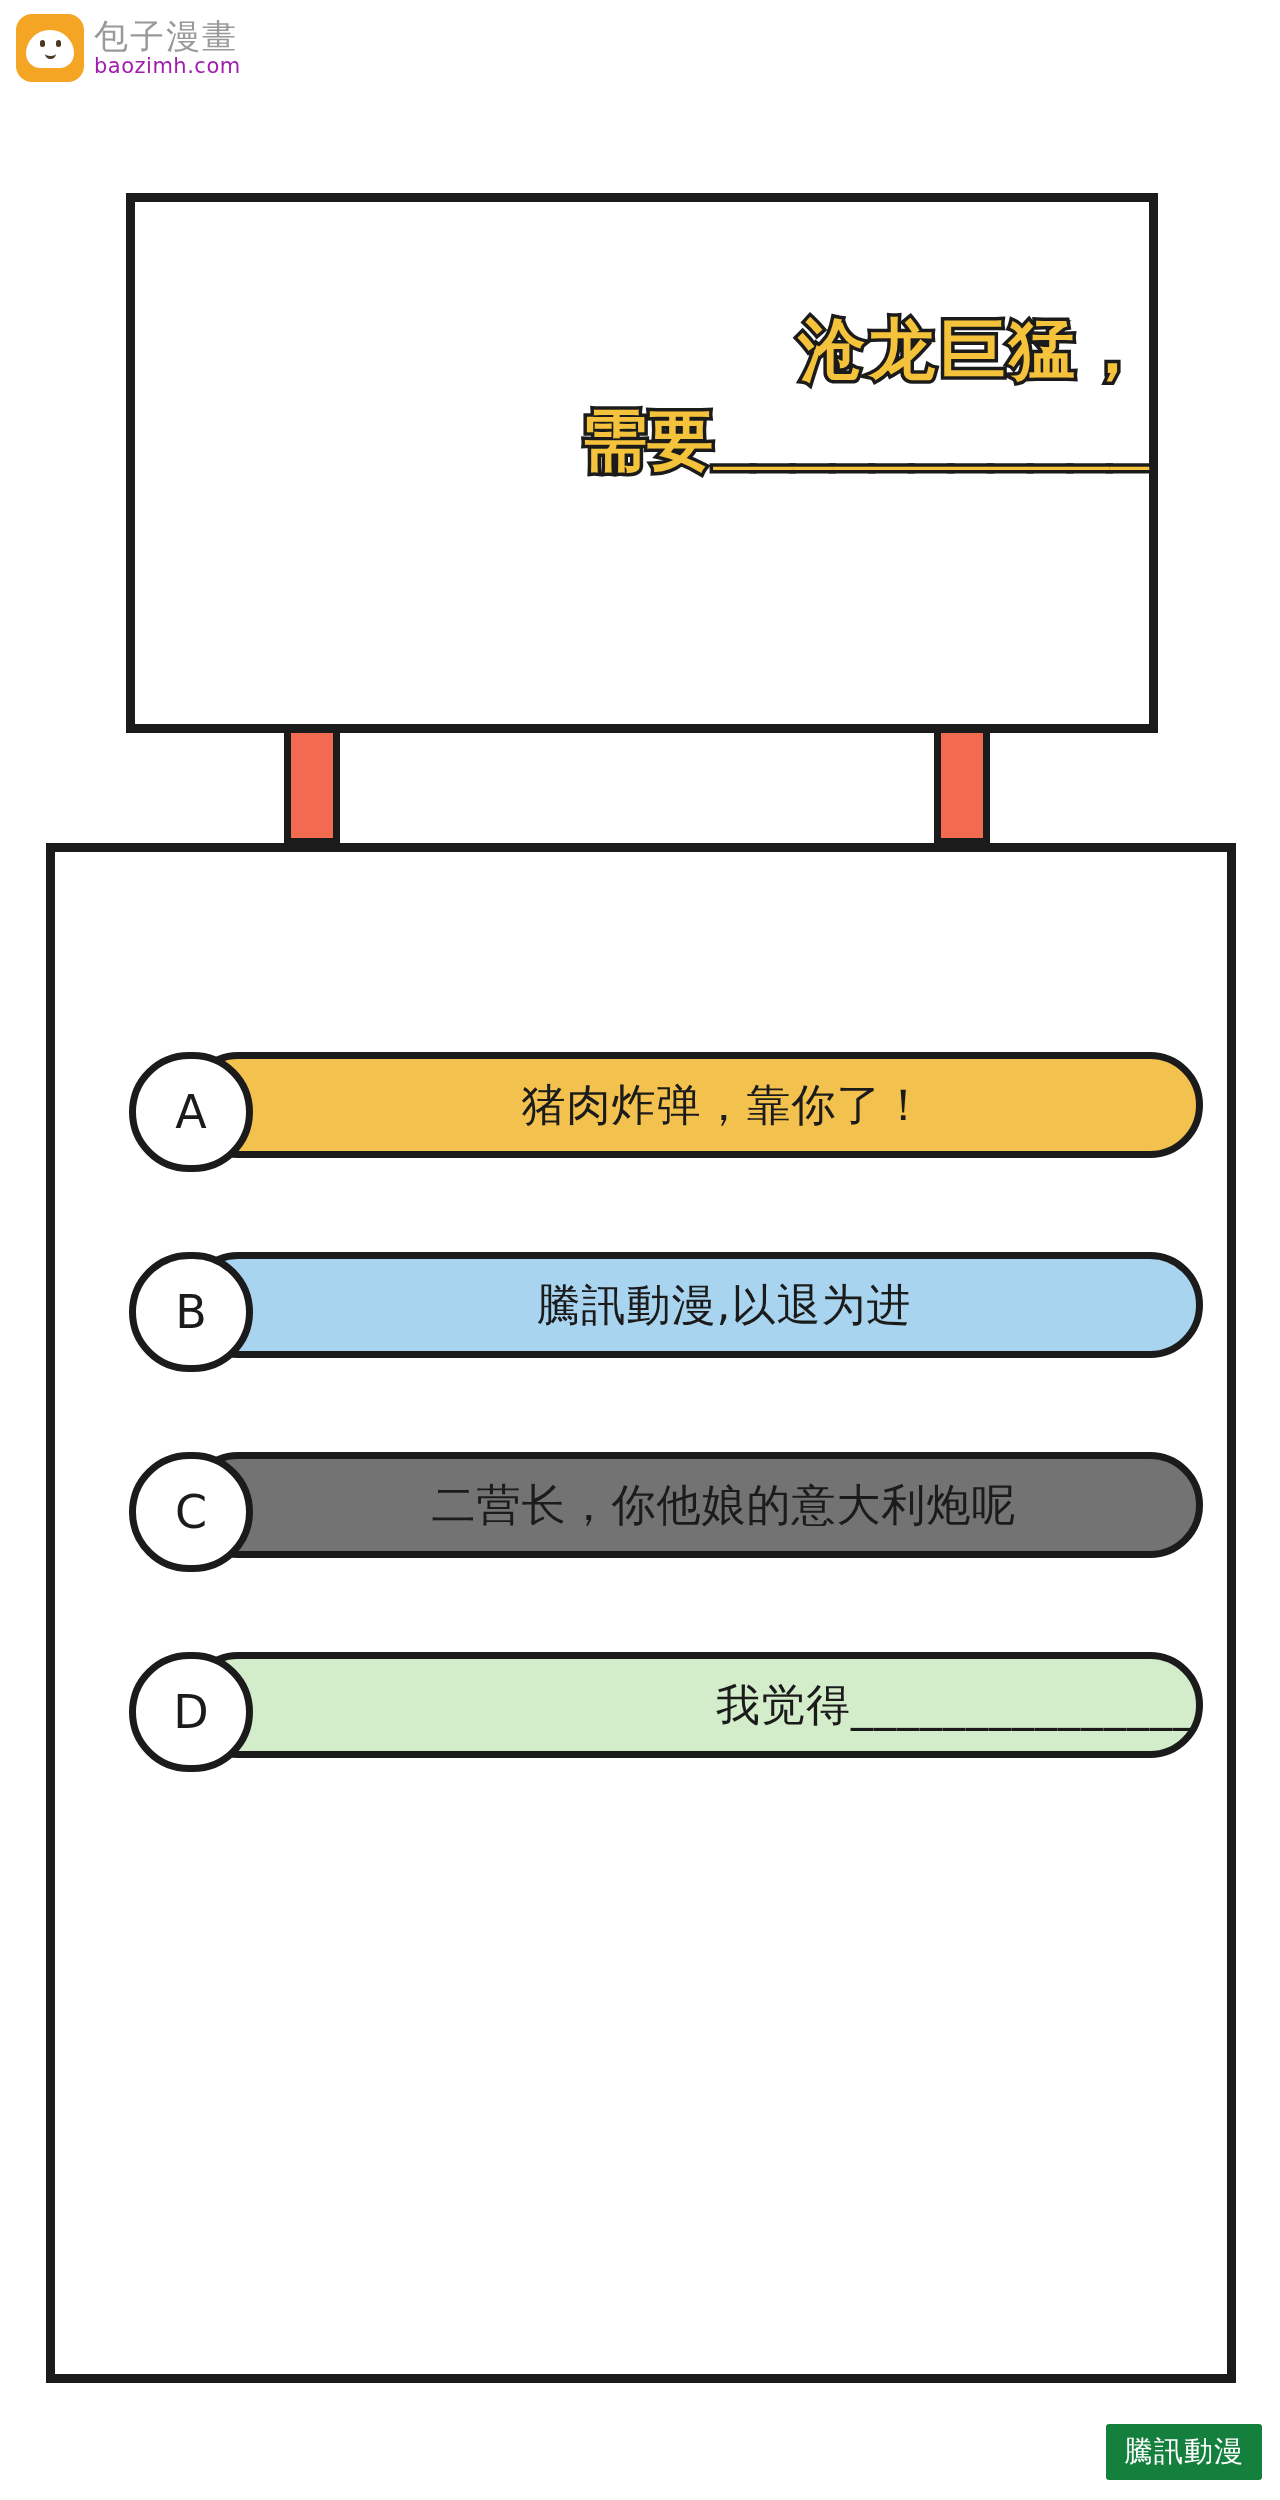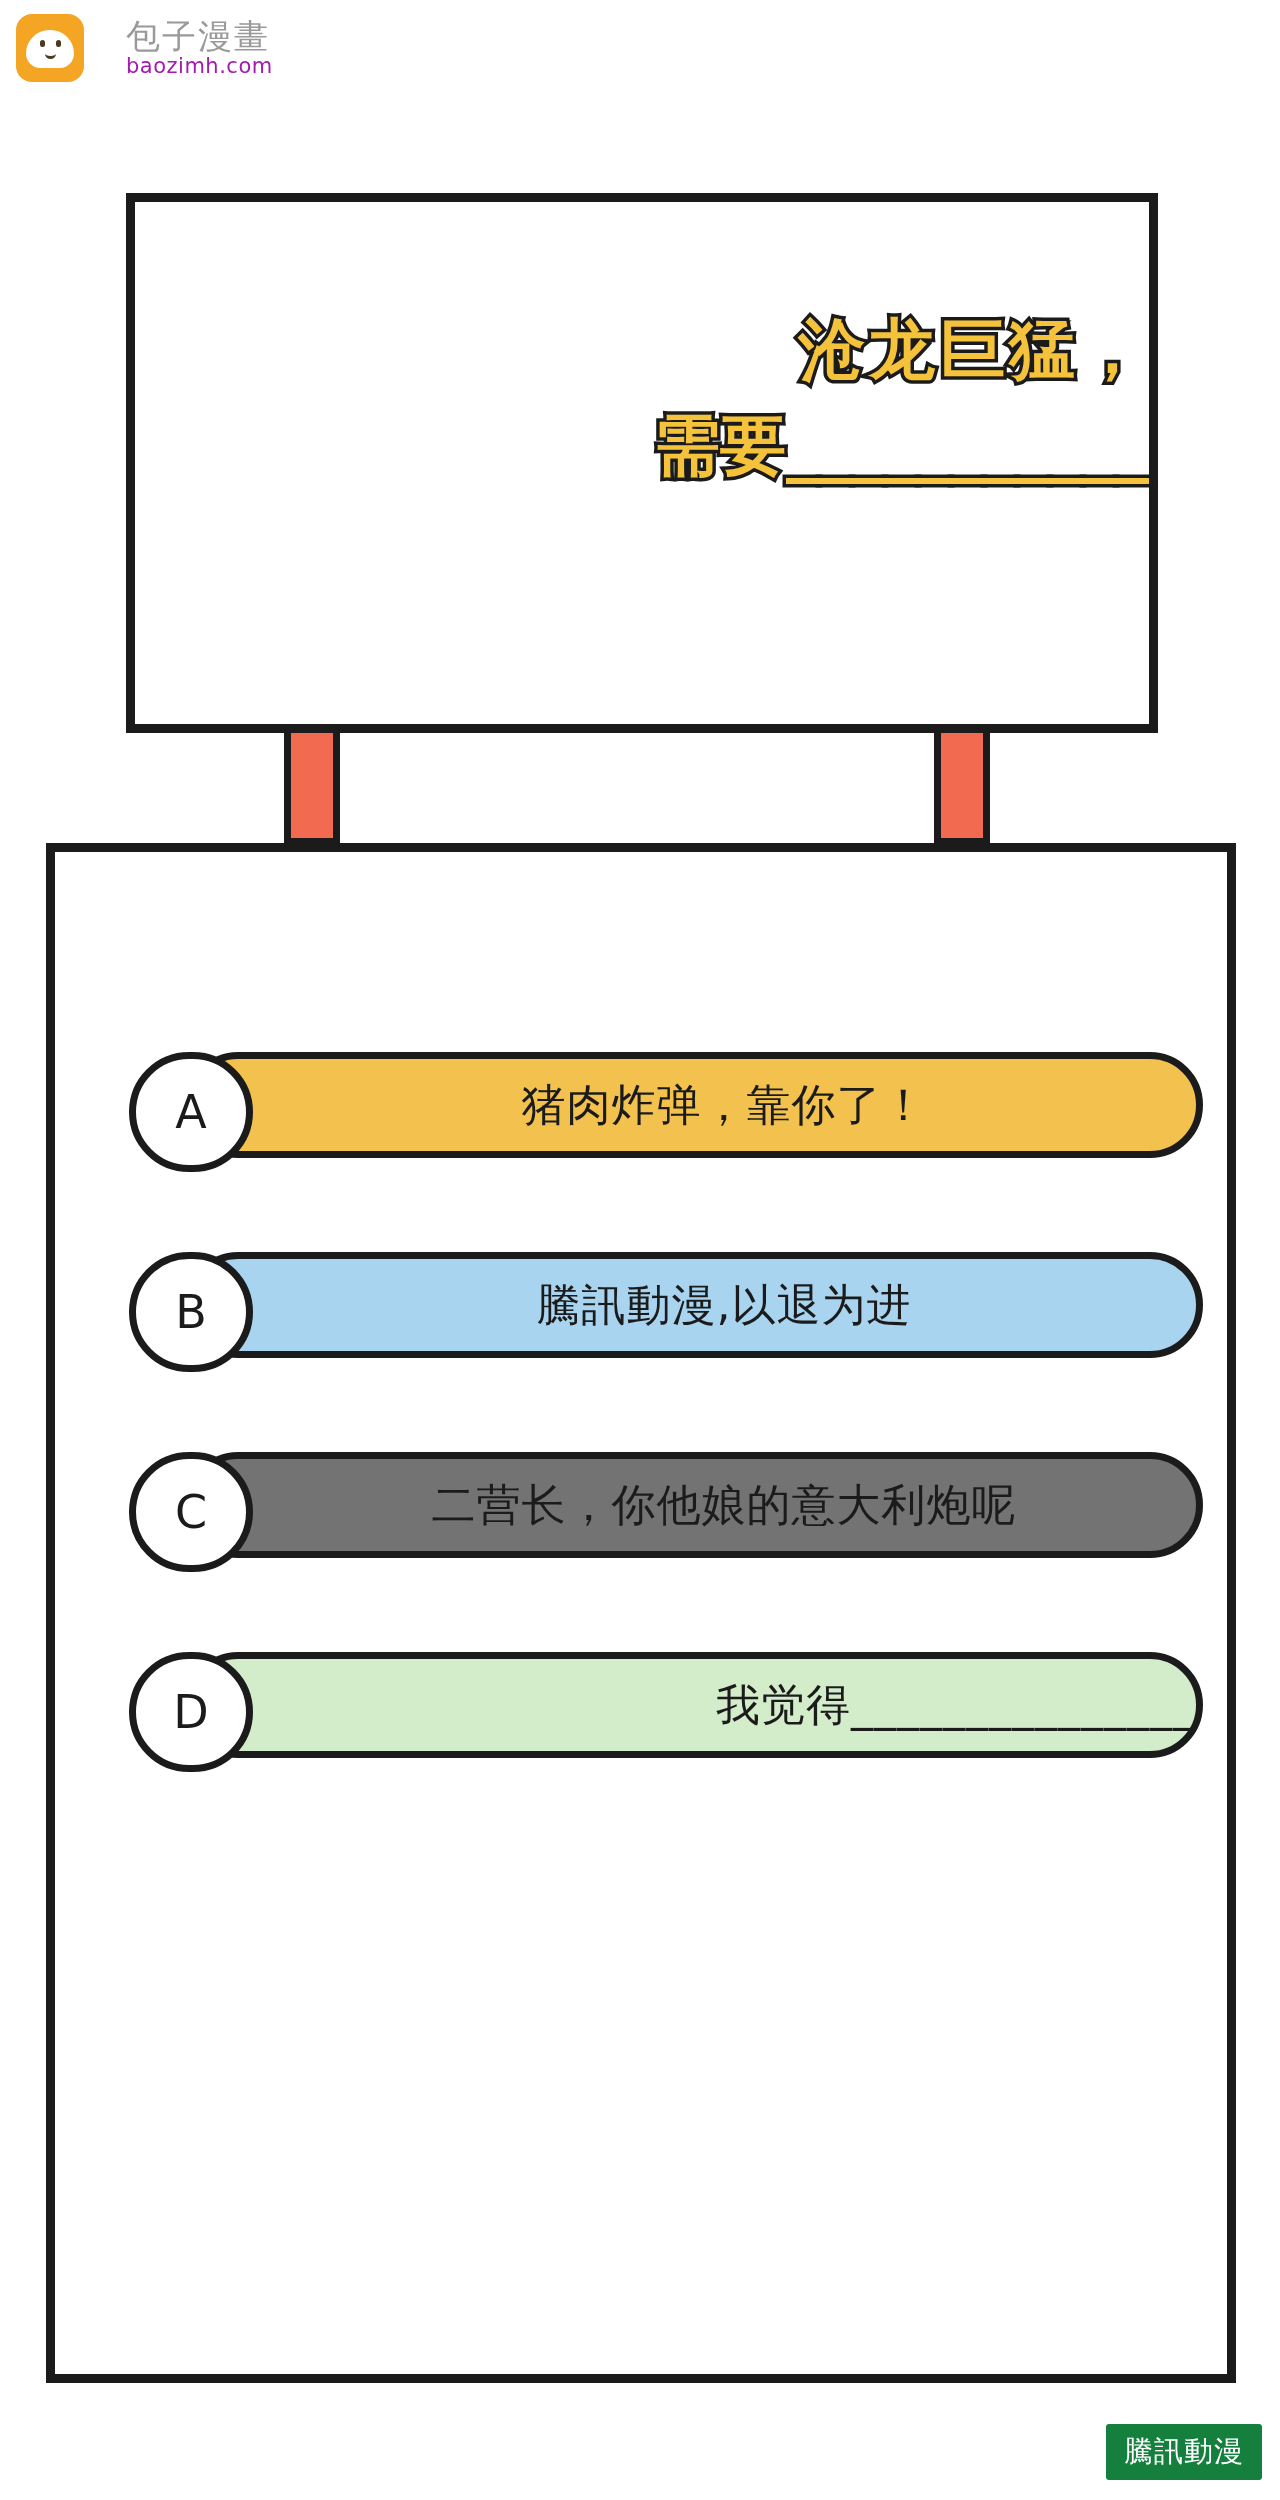"包子漫畫" .wm-text { margin-left: 32px -> none }
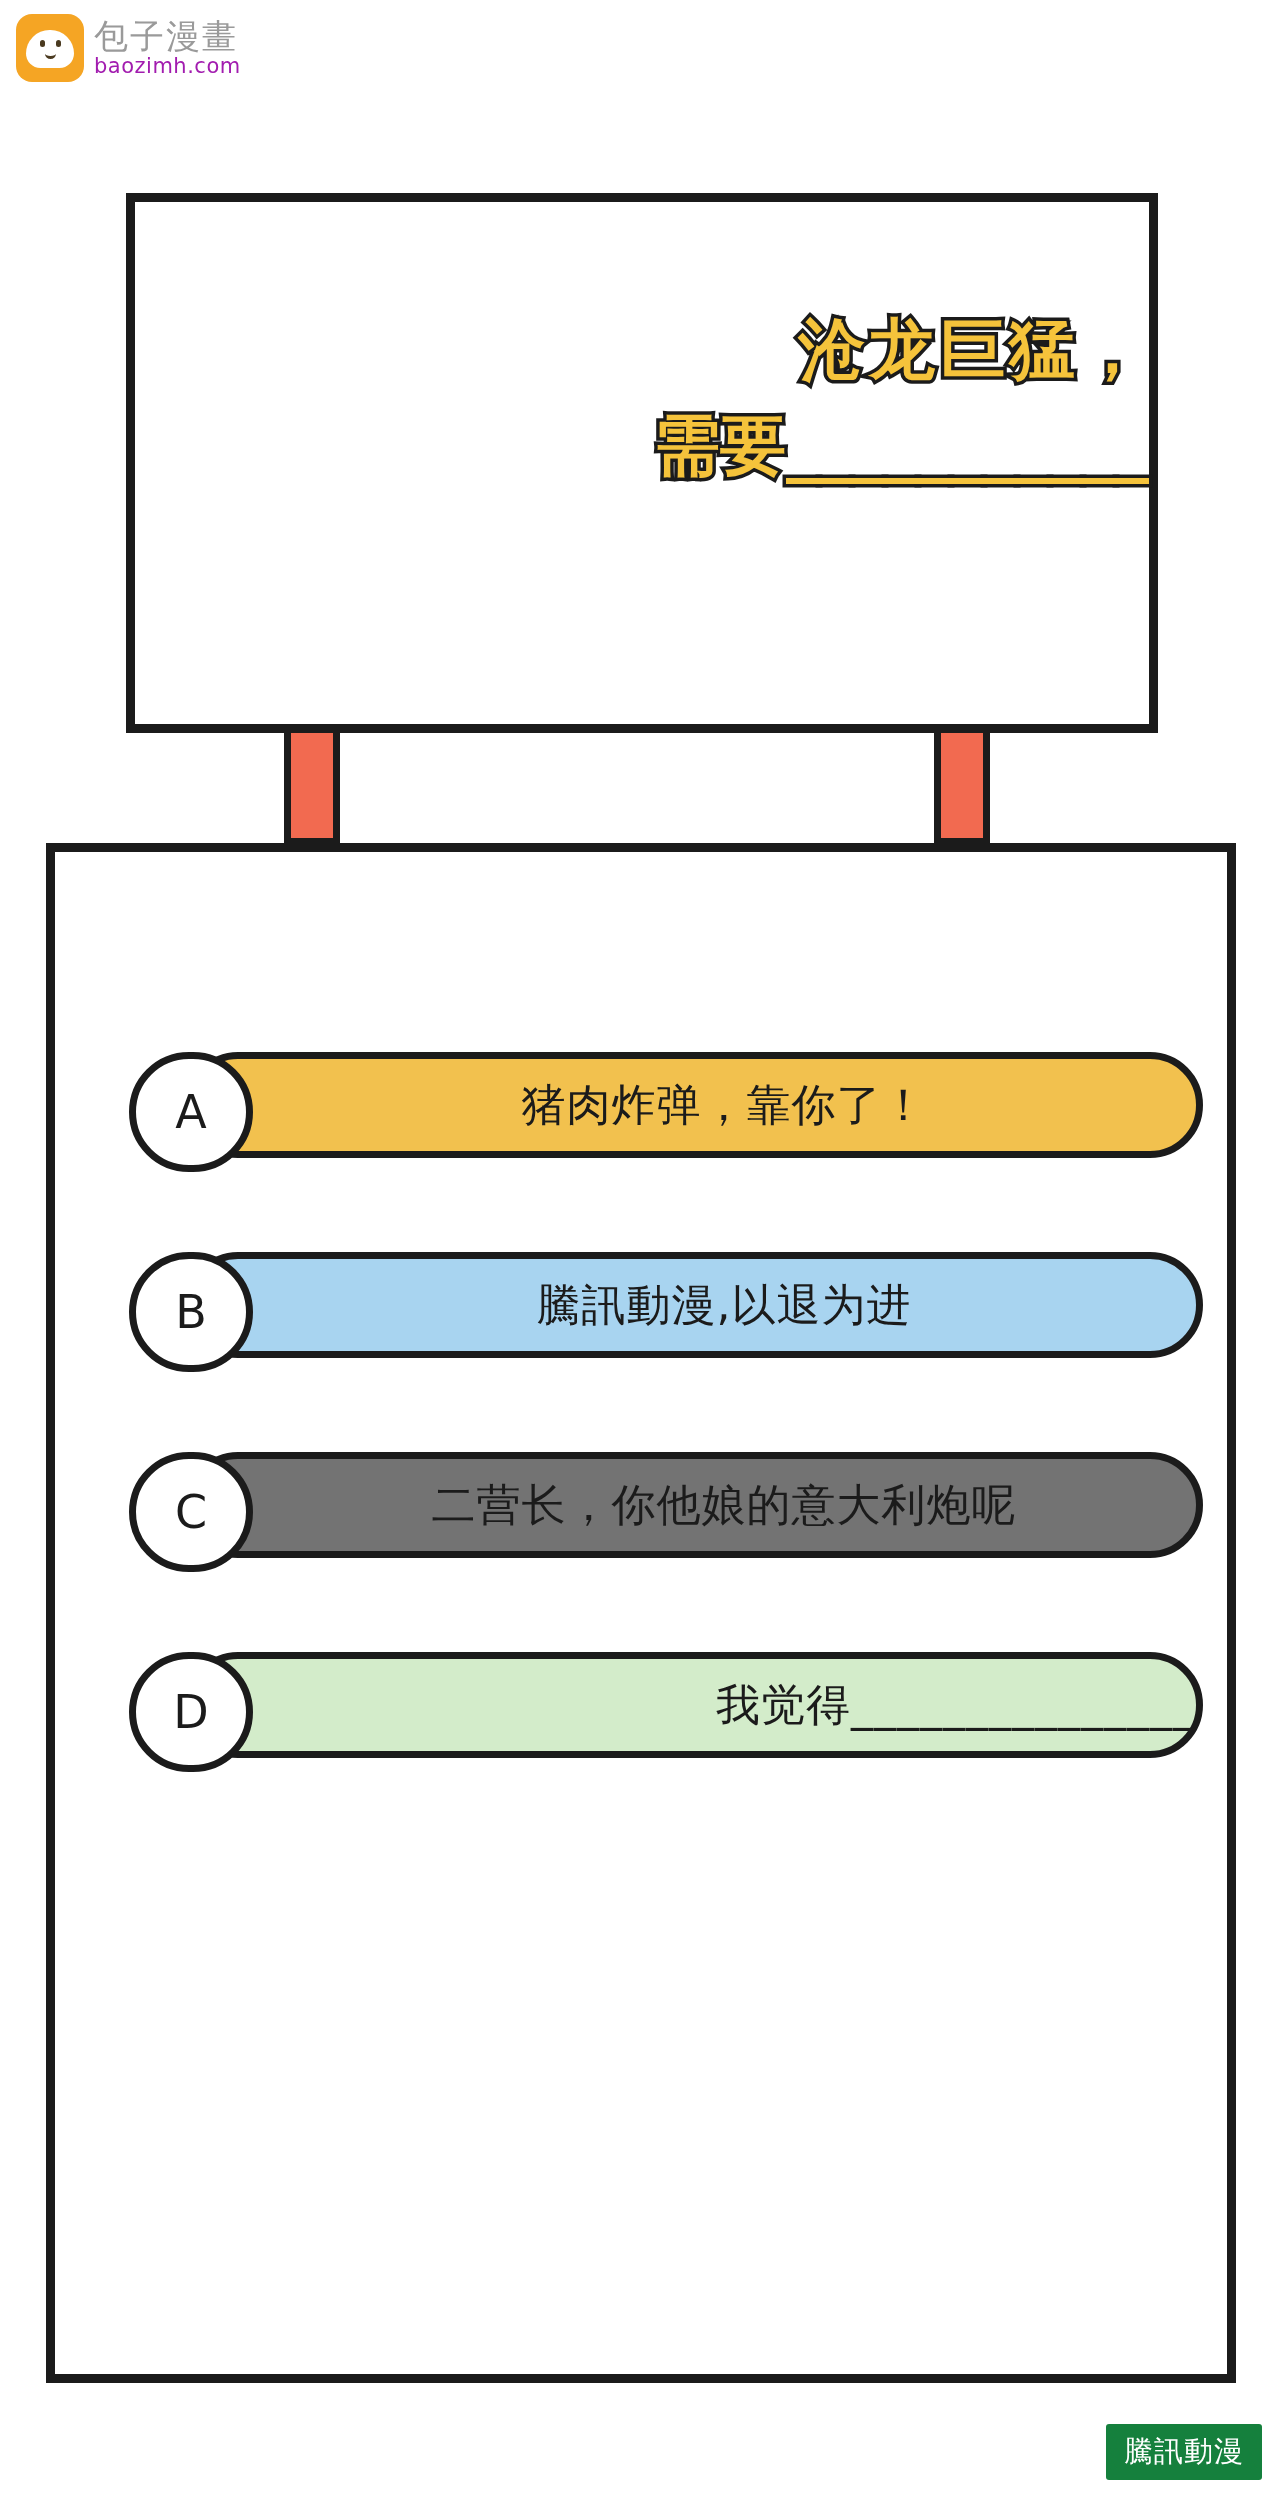"需要___________" div.sign-line { font-family: none -> Liberation Mono, monospace }
